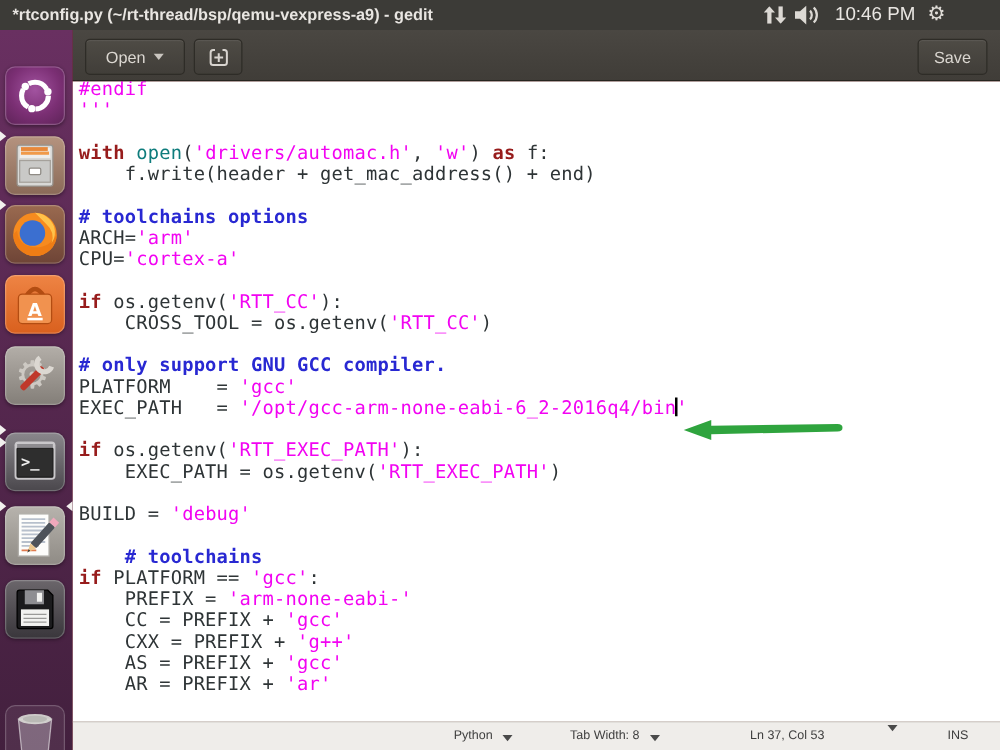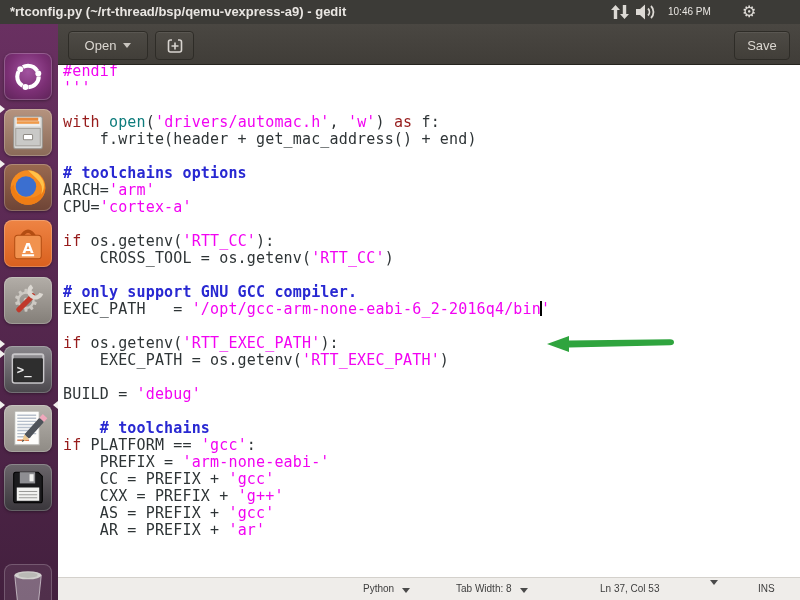"10:46 PM" .tray-clock { font-size: 10px -> 15px }
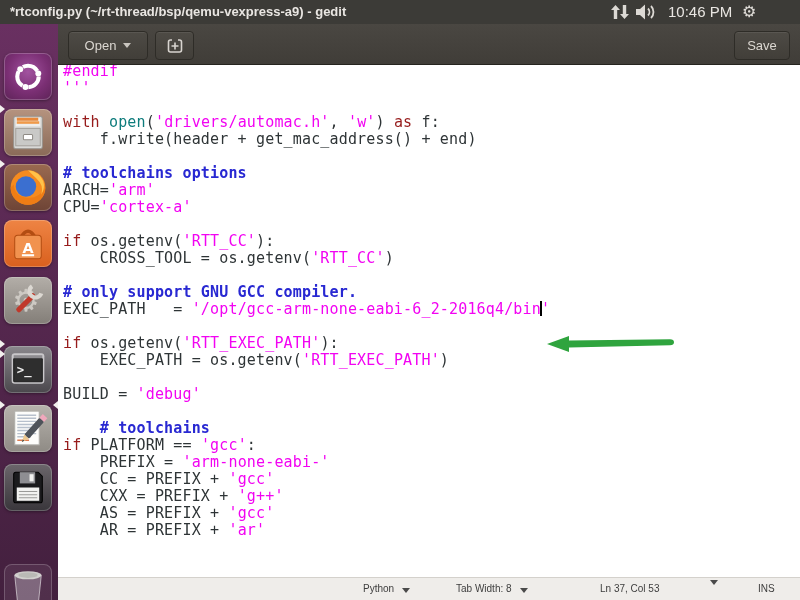"with" .tk-k { font-weight: normal -> bold }
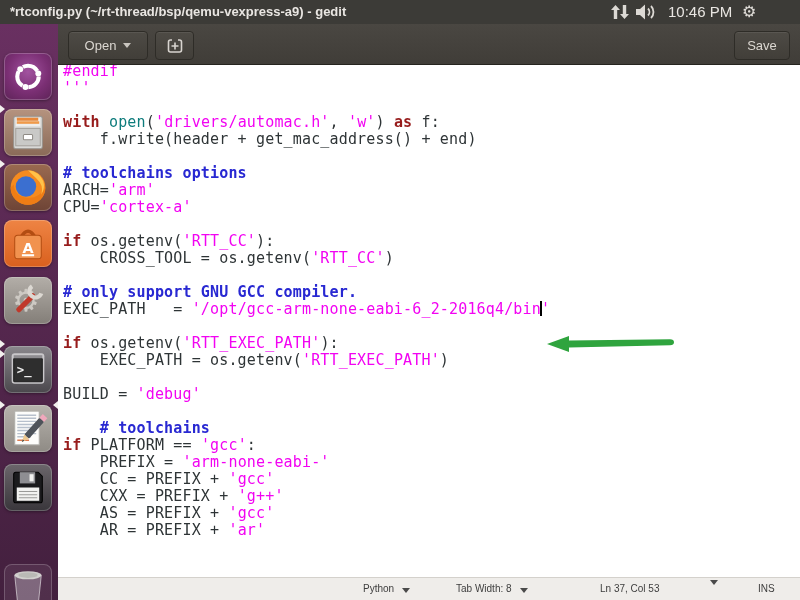"PLATFORM = 'gcc'" div.code-line { html: none -> <div><span>PLATFORM = </span><span>'gcc'</span></div> }
